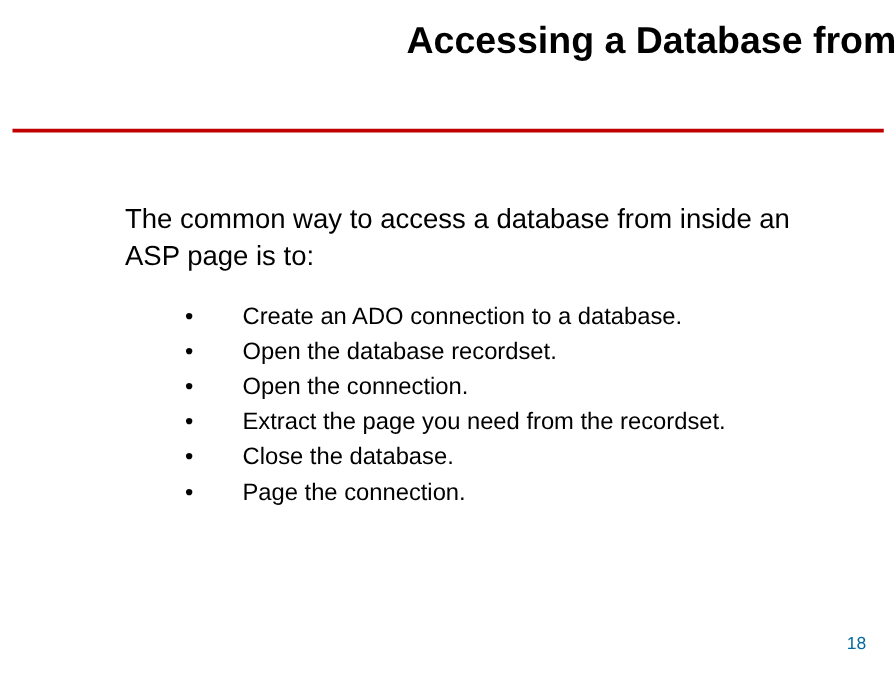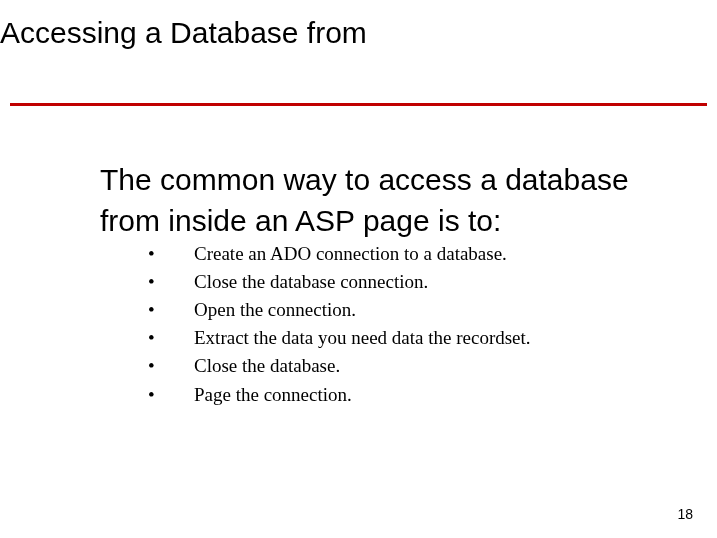"Accessing a Database from" .title { font-weight: normal -> bold; text-align: left -> right }
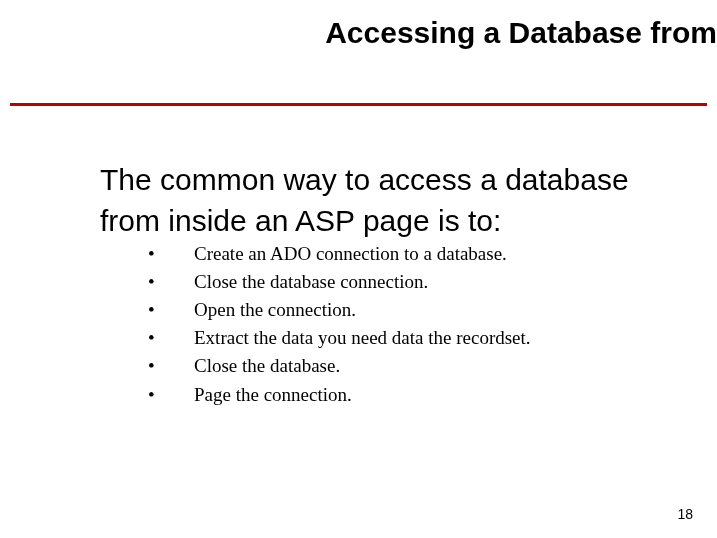"The common way to access" .intro { font-size: 30px -> 22px }
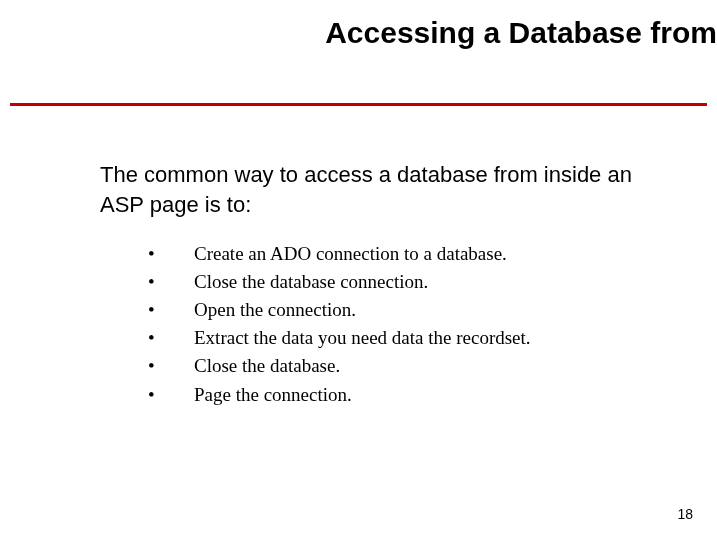"Create an ADO connection to" .bullets li { font-family: Liberation Serif, serif -> none }
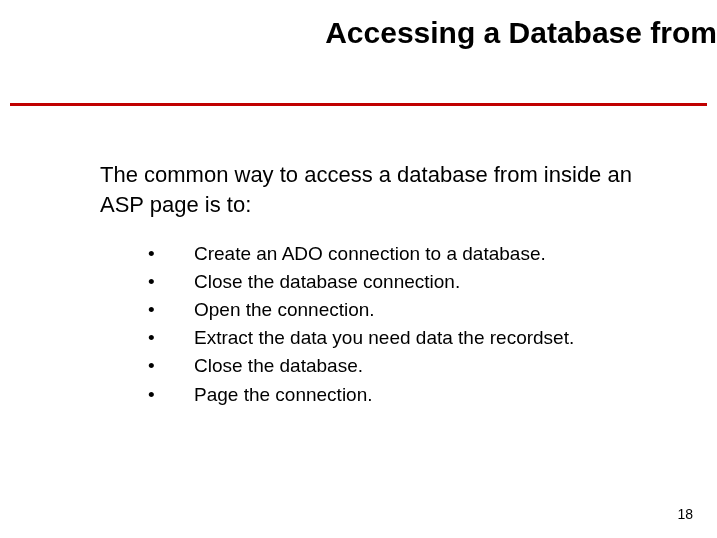"Close the database connection." span { text: Close the database connection -> Open the database recordset }
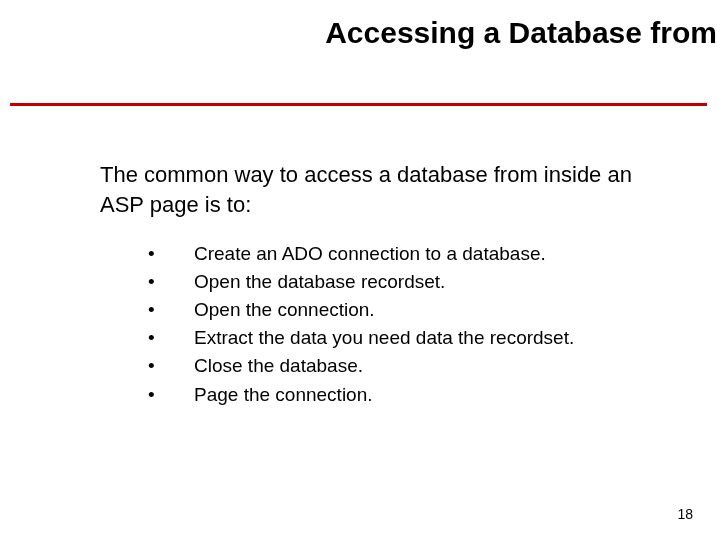"Extract the data you need" span { text: data you need data -> page you need from }
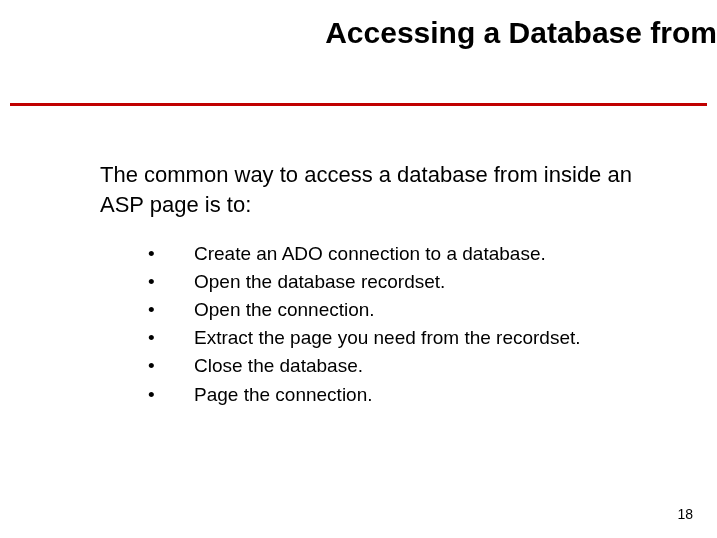"18" .pagenum { color: #000000 -> #0369a1 }
